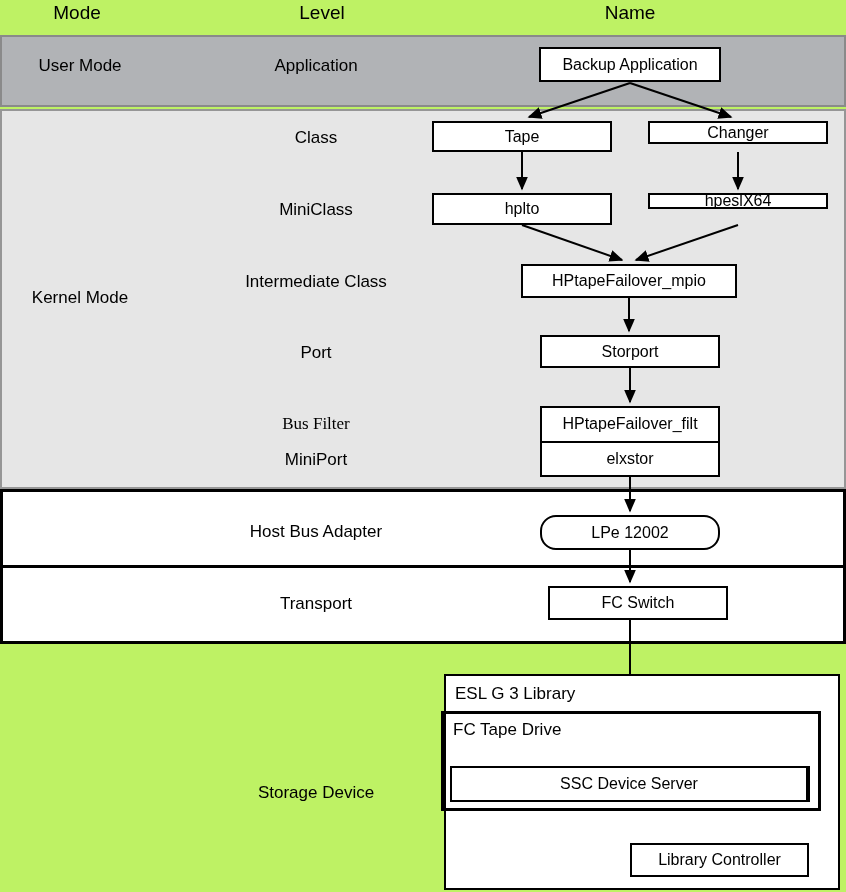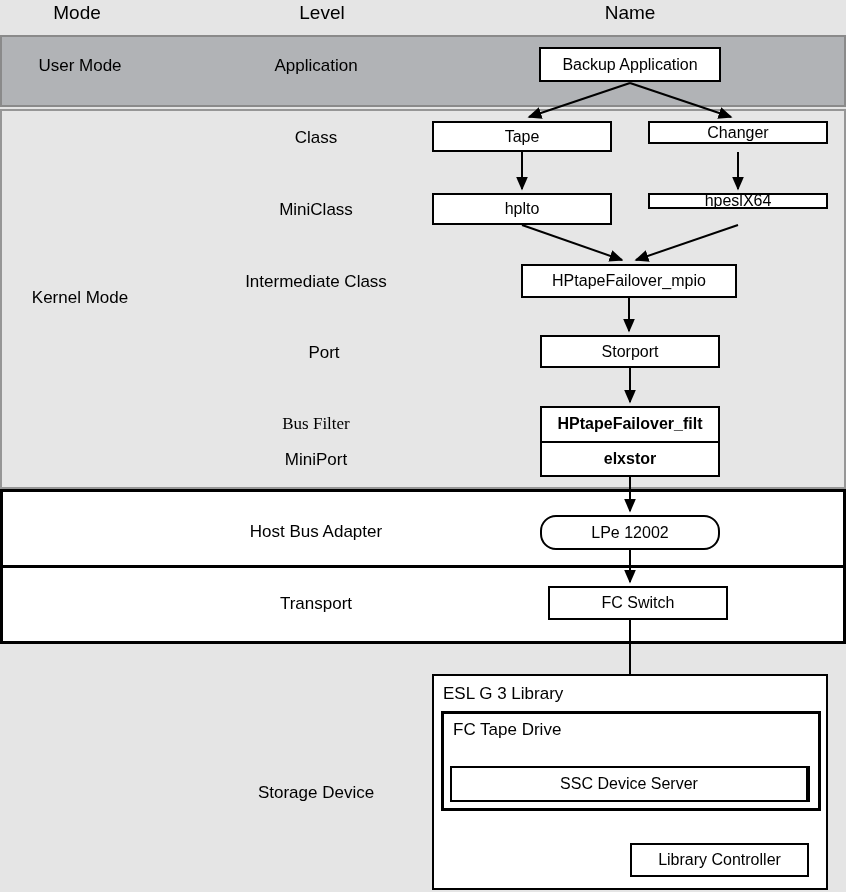"Mode" #canvas { background: #e5e5e5 -> #bef264 }
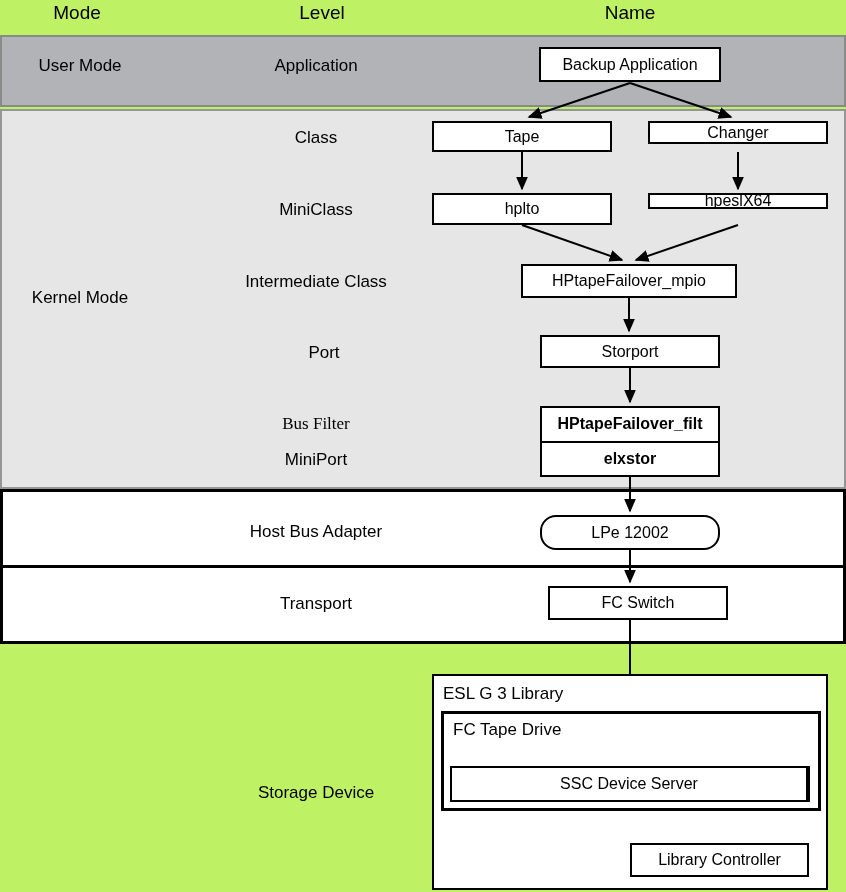"Port" div.lvl { margin-left: 8px -> none }
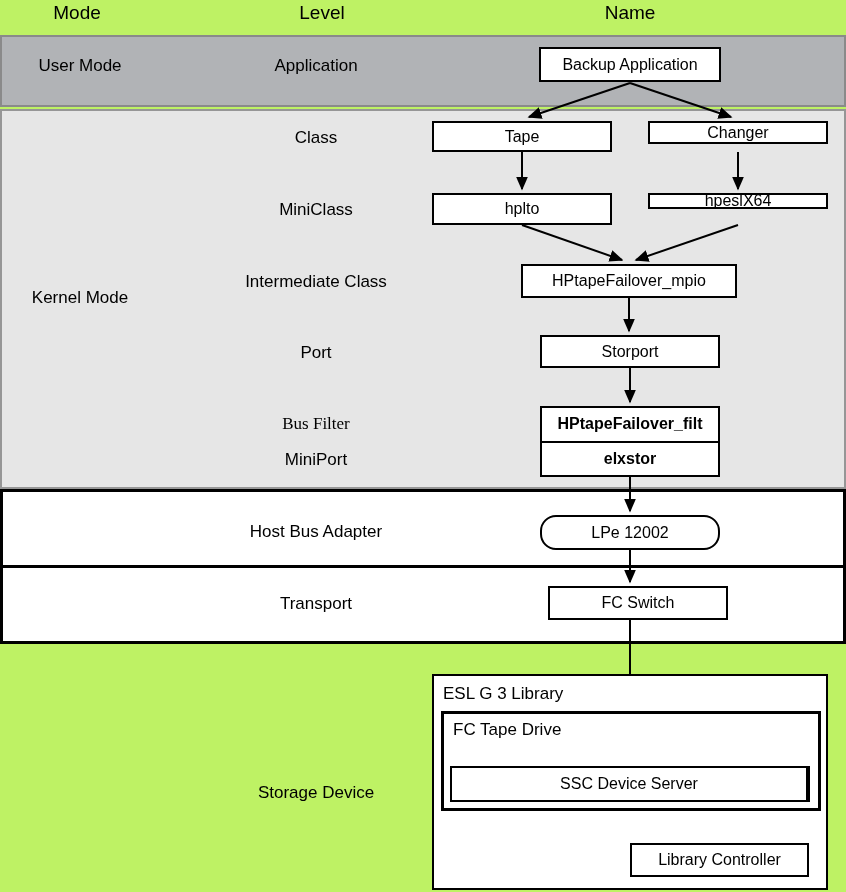"HPtapeFailover_filt" .stack { font-weight: bold -> none }
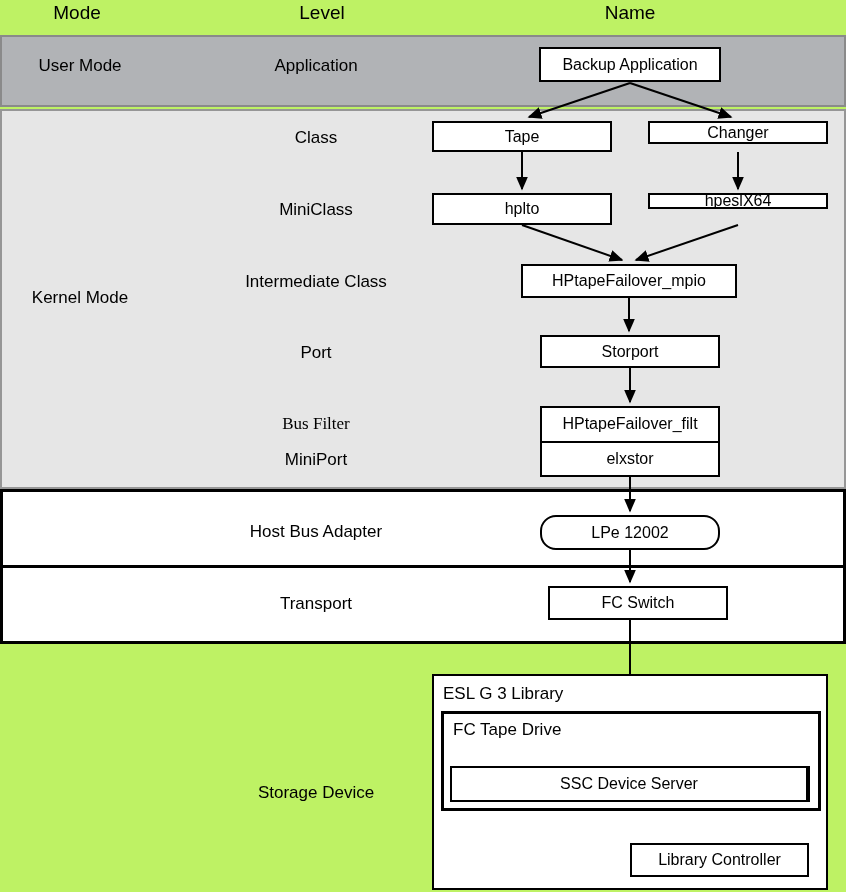"ESL G 3 Library" div.frame { left: 432px -> 444px }
